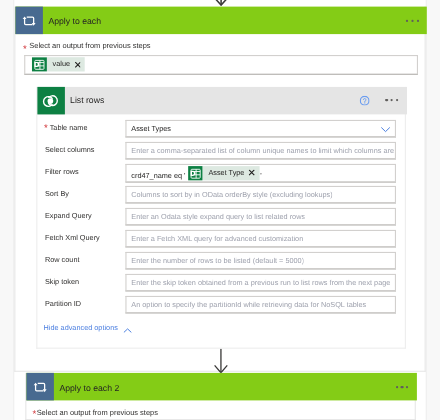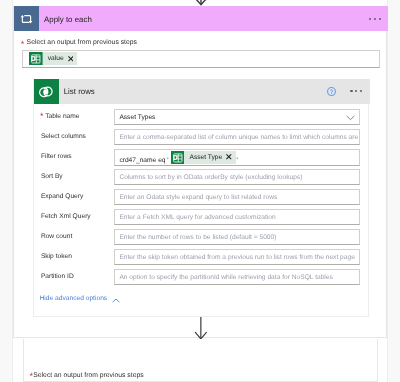"Apply to each" .card-head { background: #f0abfc -> #84cc16 }
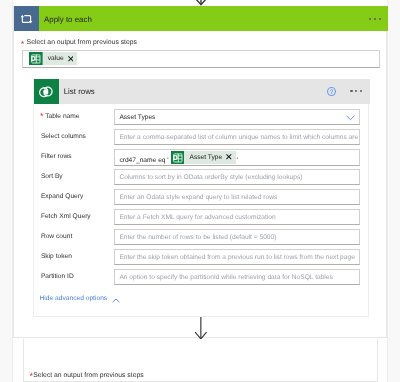"Apply to each 2" div.card-head { html: none -> <div> <div> <svg> <g> <path></path> <path></path> </g> <path></path> <path></path> </svg> </div> <div>Apply to each 2</div> <div> <span></span> <span></span> <span></span> </div> </div> }
